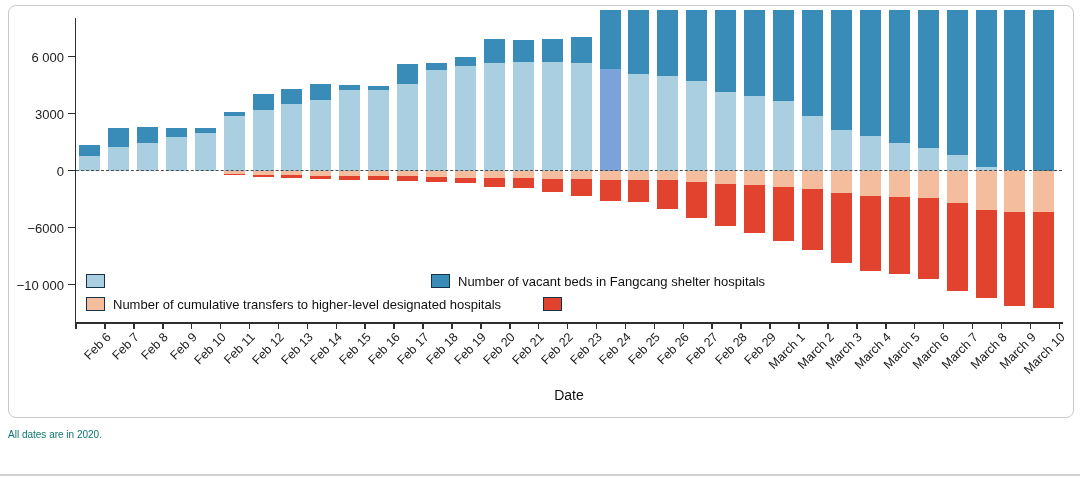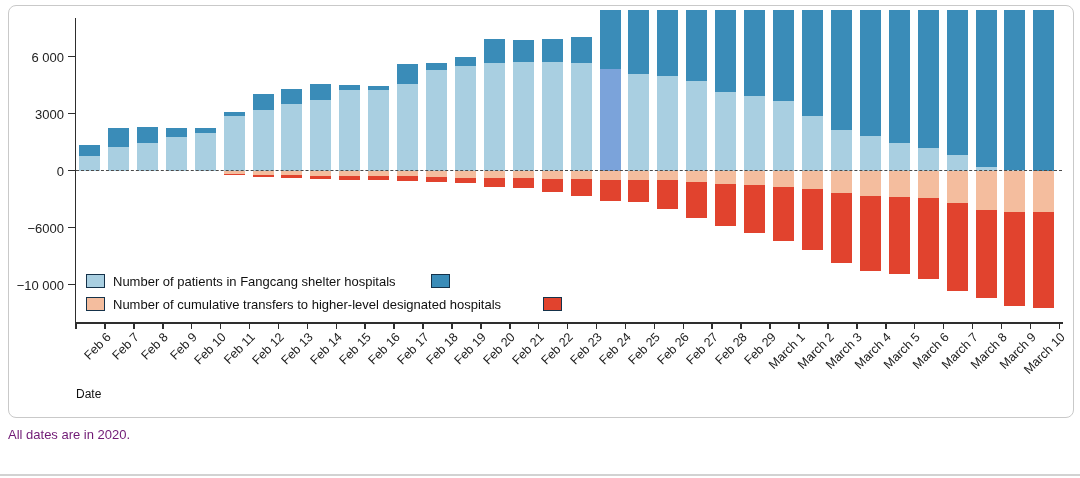"Number of patients in Fangcang" span.lg-text { html: <span>Number of patients in Fangcang shelter hospitals</span> -> none }
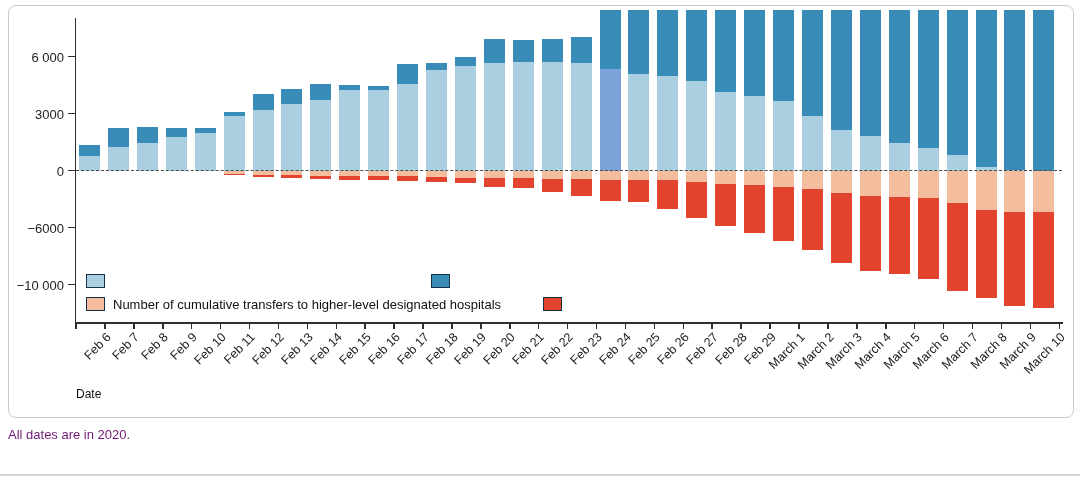"Number of vacant beds in" span.lg-text { html: none -> <span>Number of vacant beds in Fangcang shelter hospitals</span> }
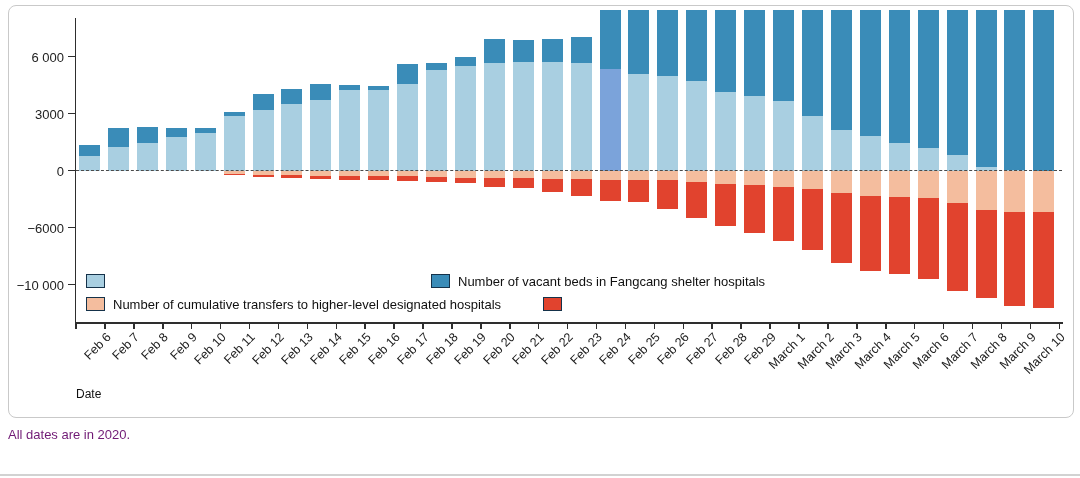"Date" .date-label { font-size: 12px -> 14px; text-align: none -> center }
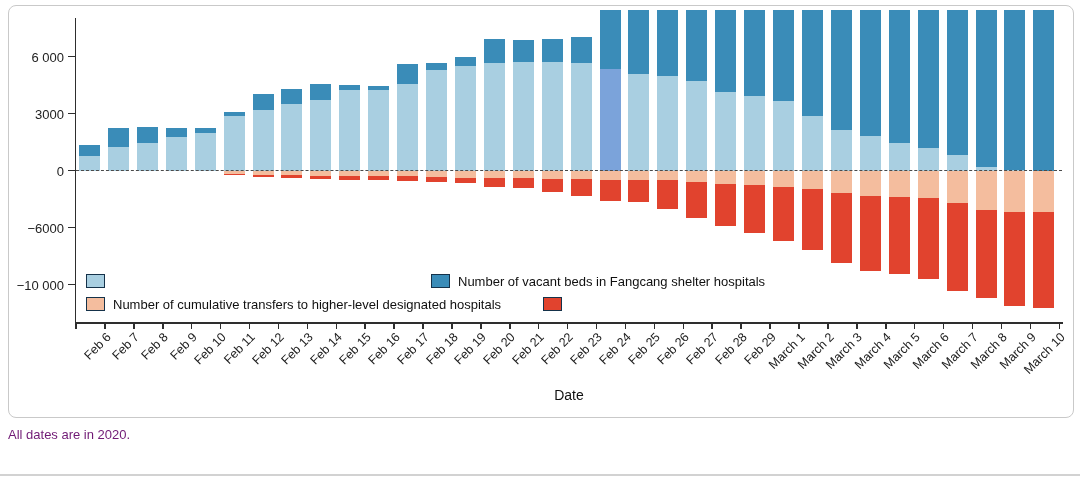"All dates are in 2020." .cap-note { color: #701a75 -> #0f766e; font-size: 13px -> 10px }
